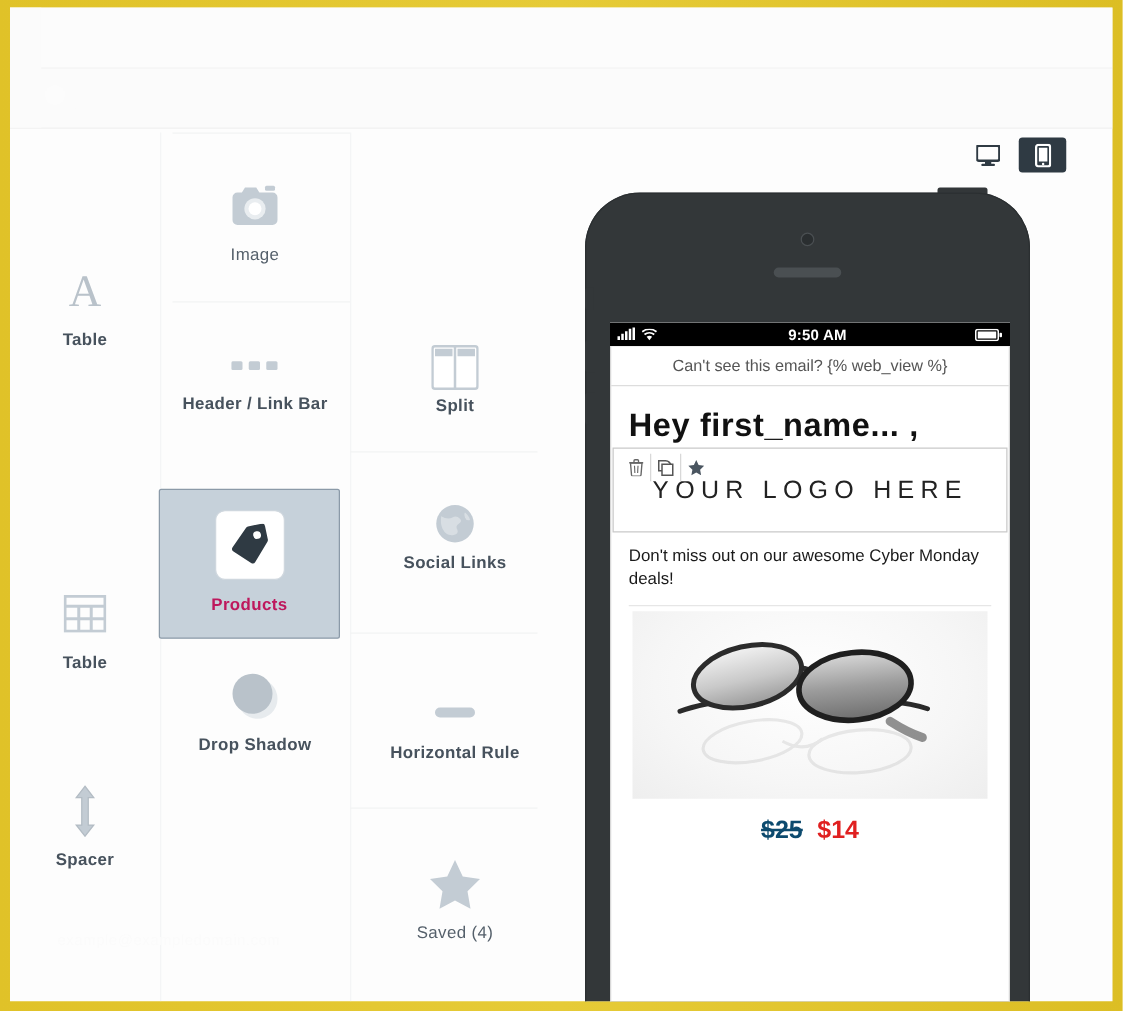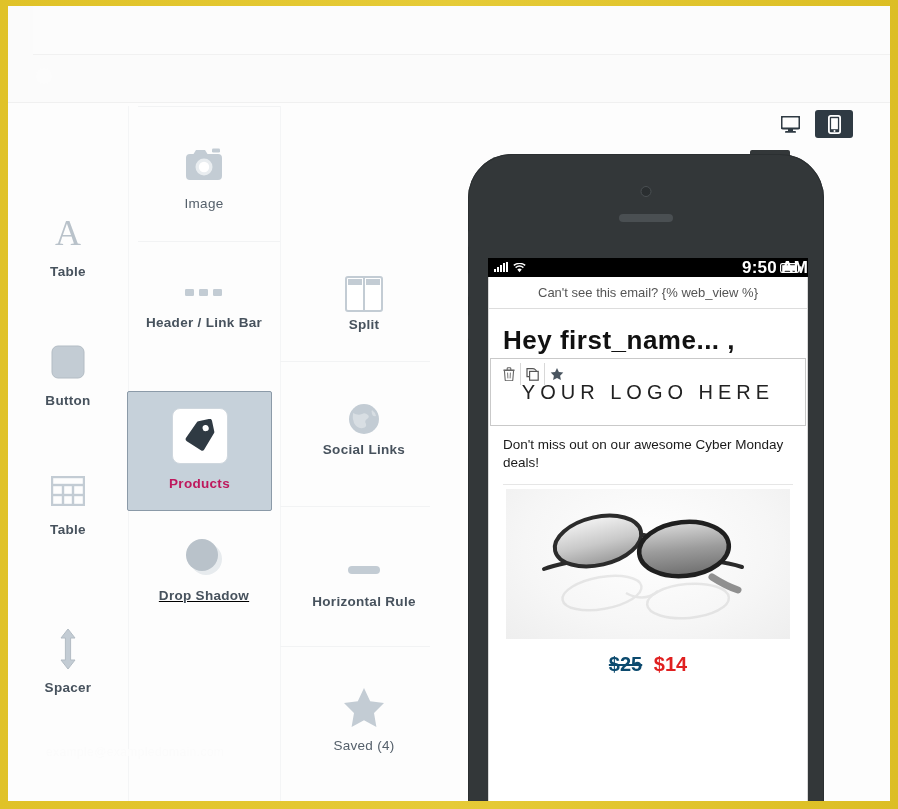"9:50 AM" #status-time { font-size: 17px -> 12px; text-align: right -> center }
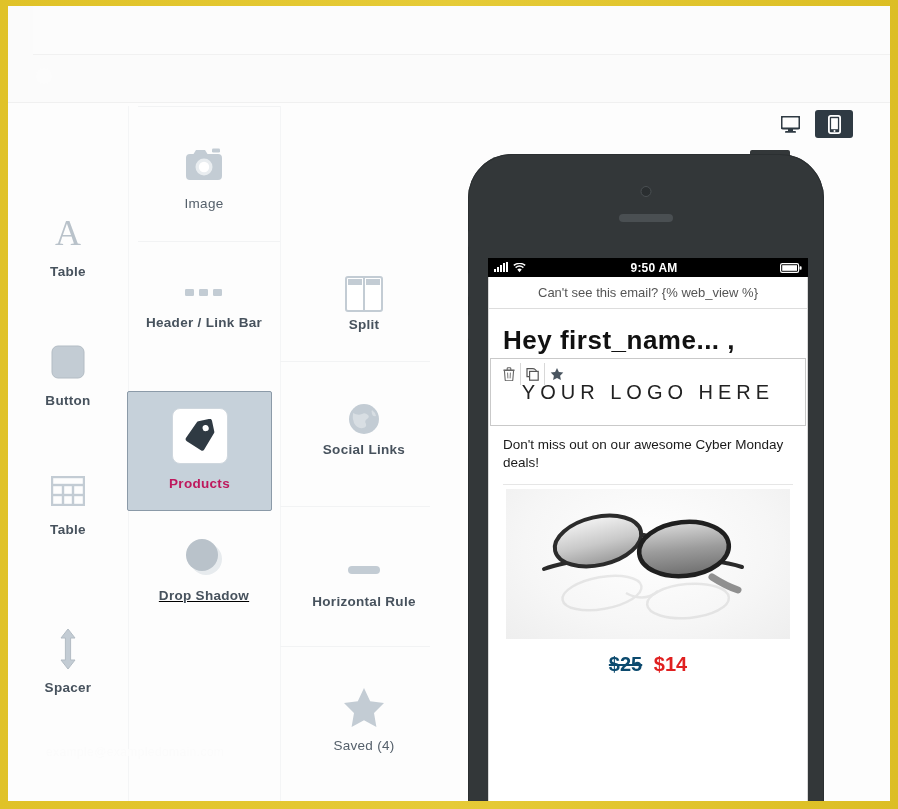"Button" div.pal-cell { html: <div> <div> <svg> <rect></rect> </svg> </div> <div>Button</div> </div> -> none }
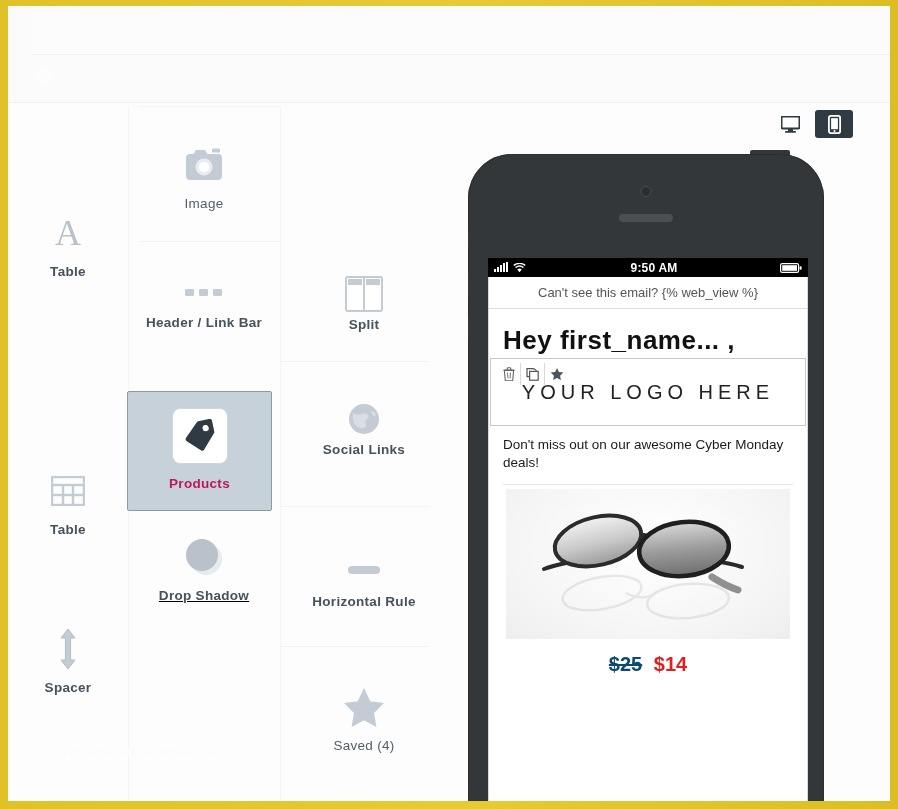"Drop Shadow" div.pal-cell { text-decoration: underline -> none }
